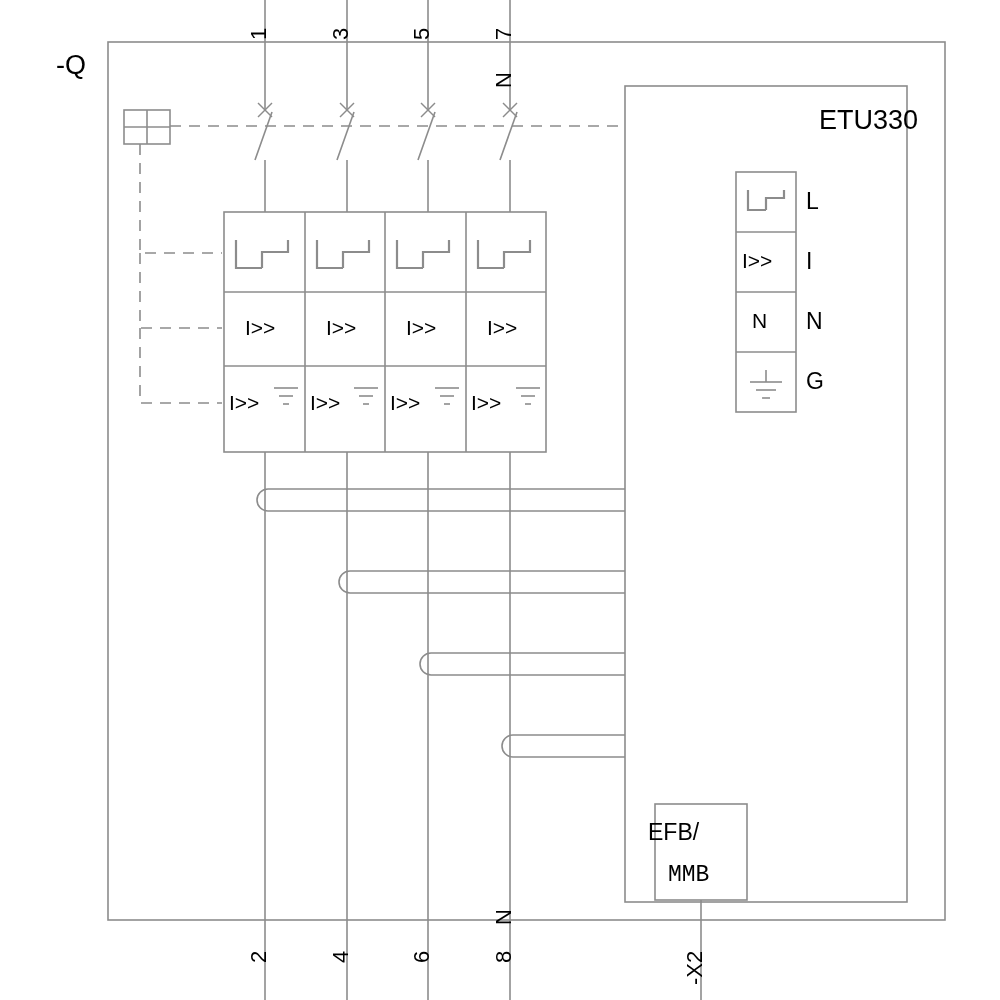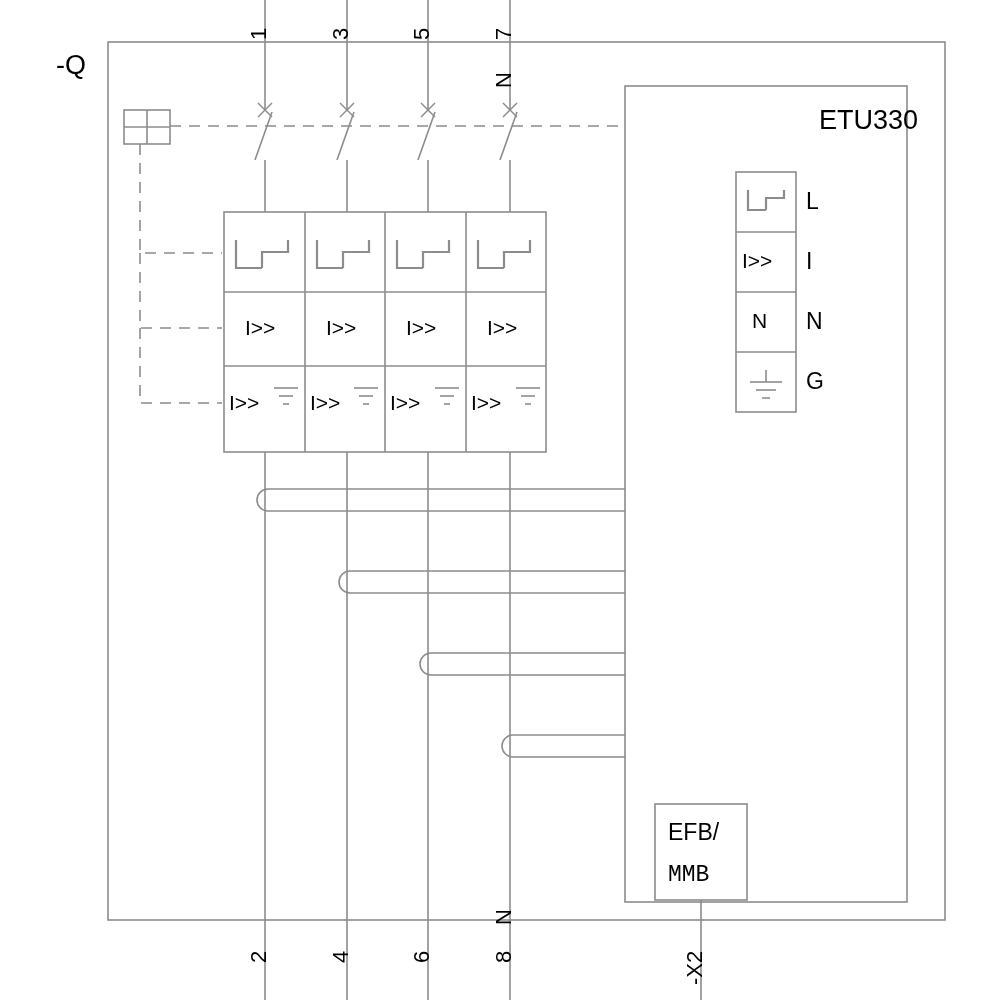"EFB/" div.lbl { left: 668px -> 648px }
